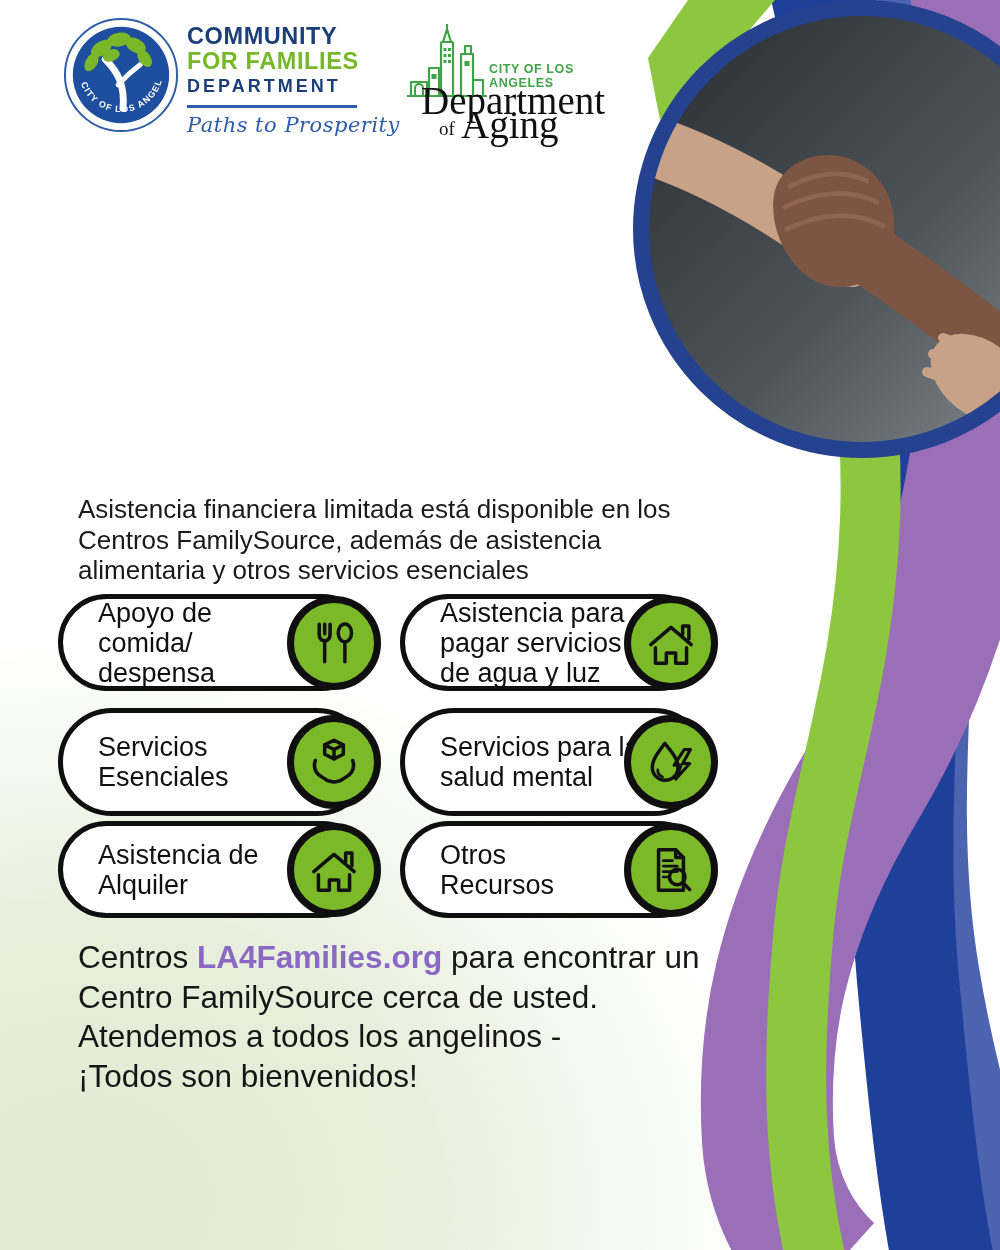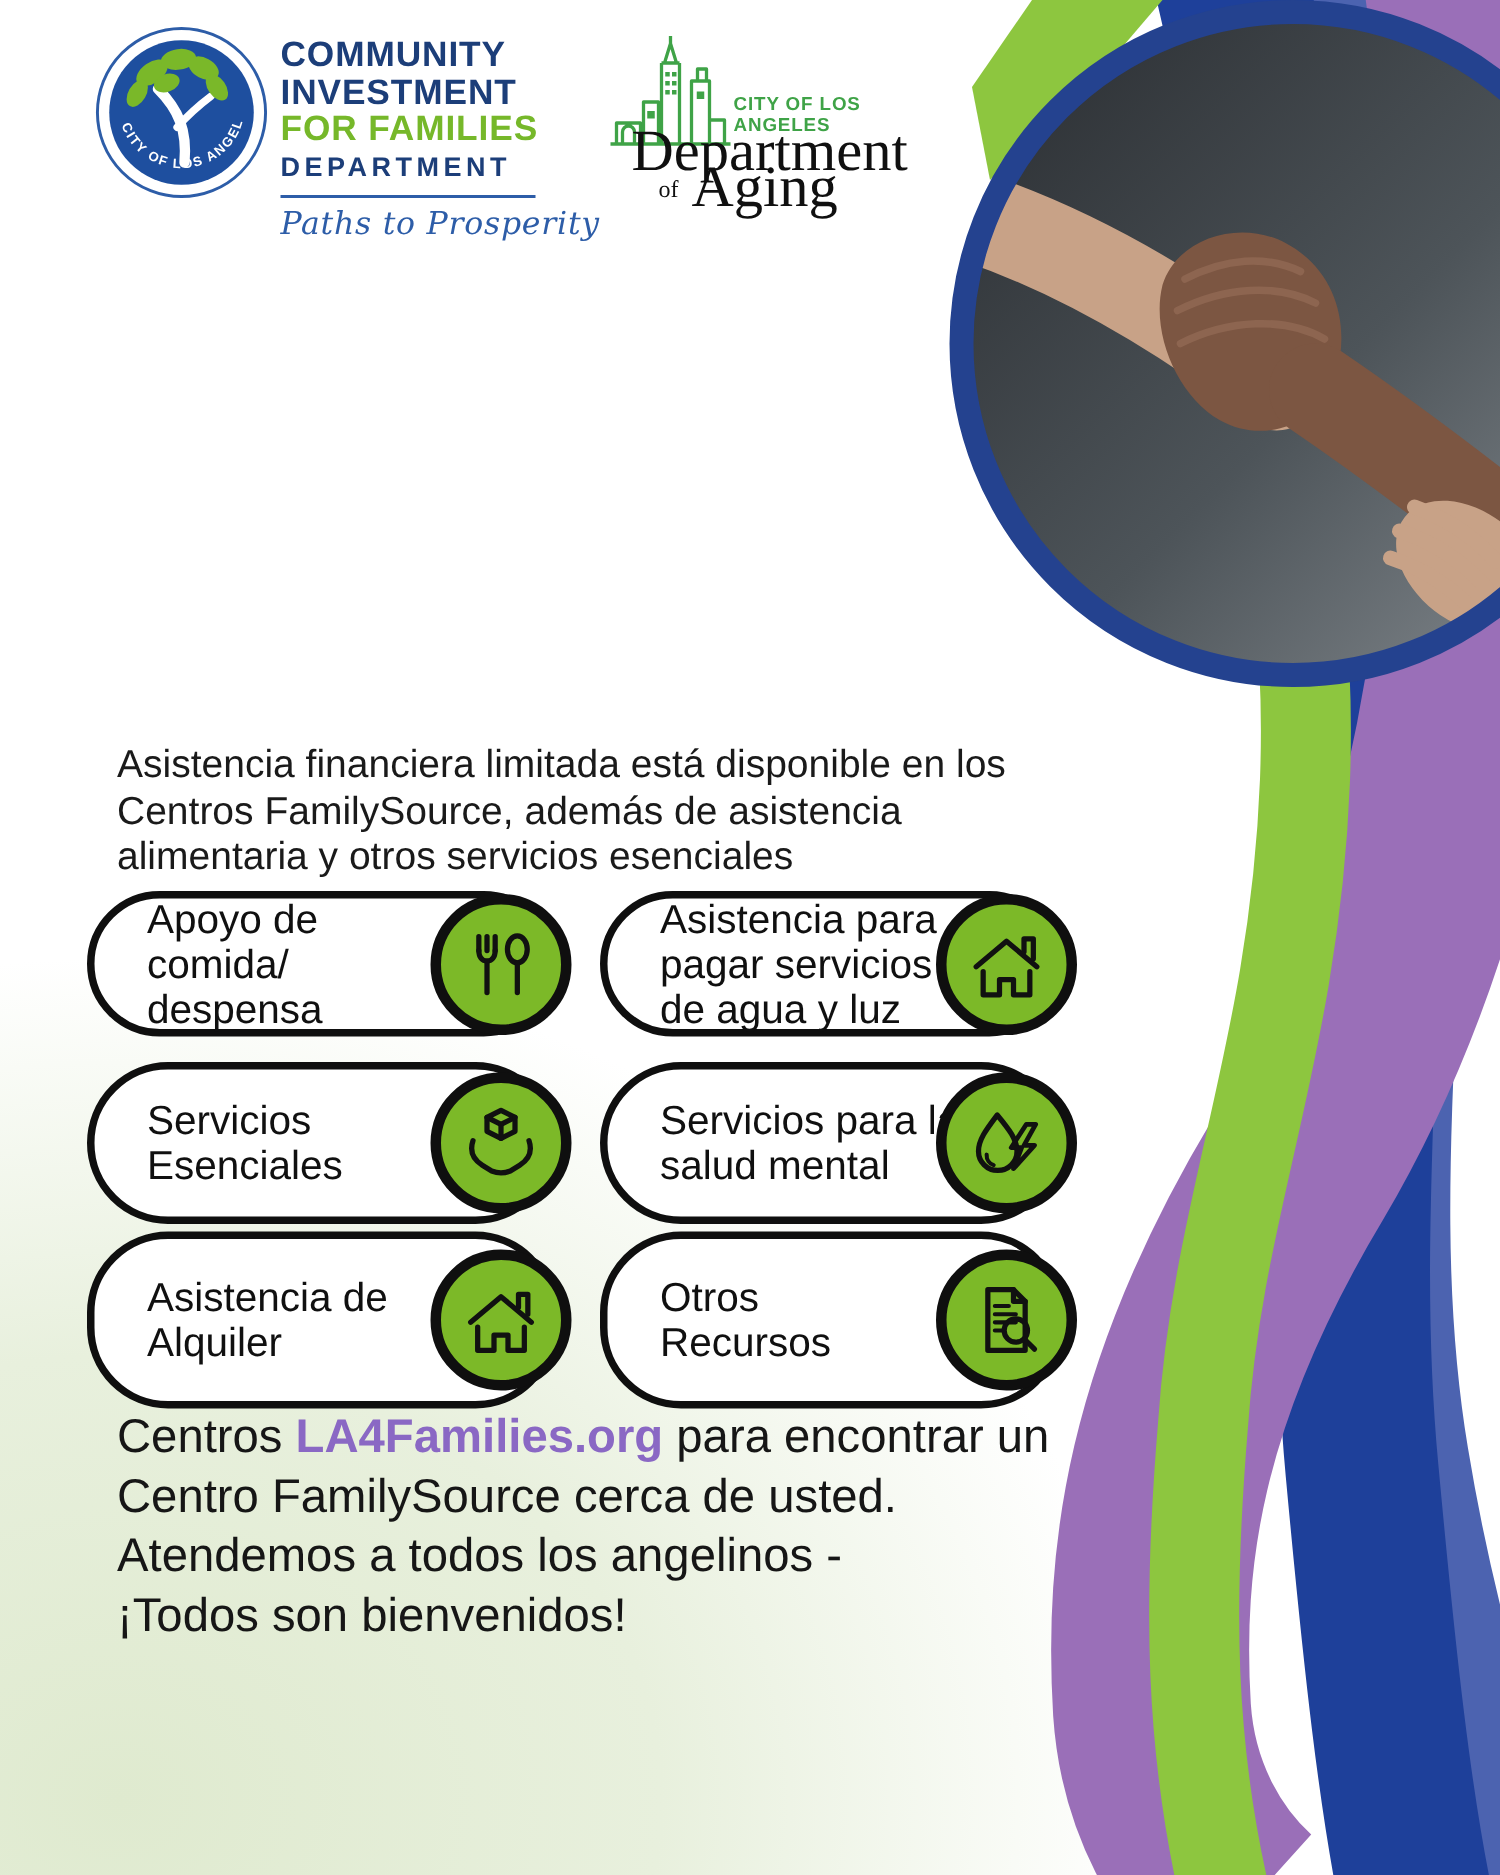"INVESTMENT" div.cifd-l { html: <div>INVESTMENT</div> -> none }
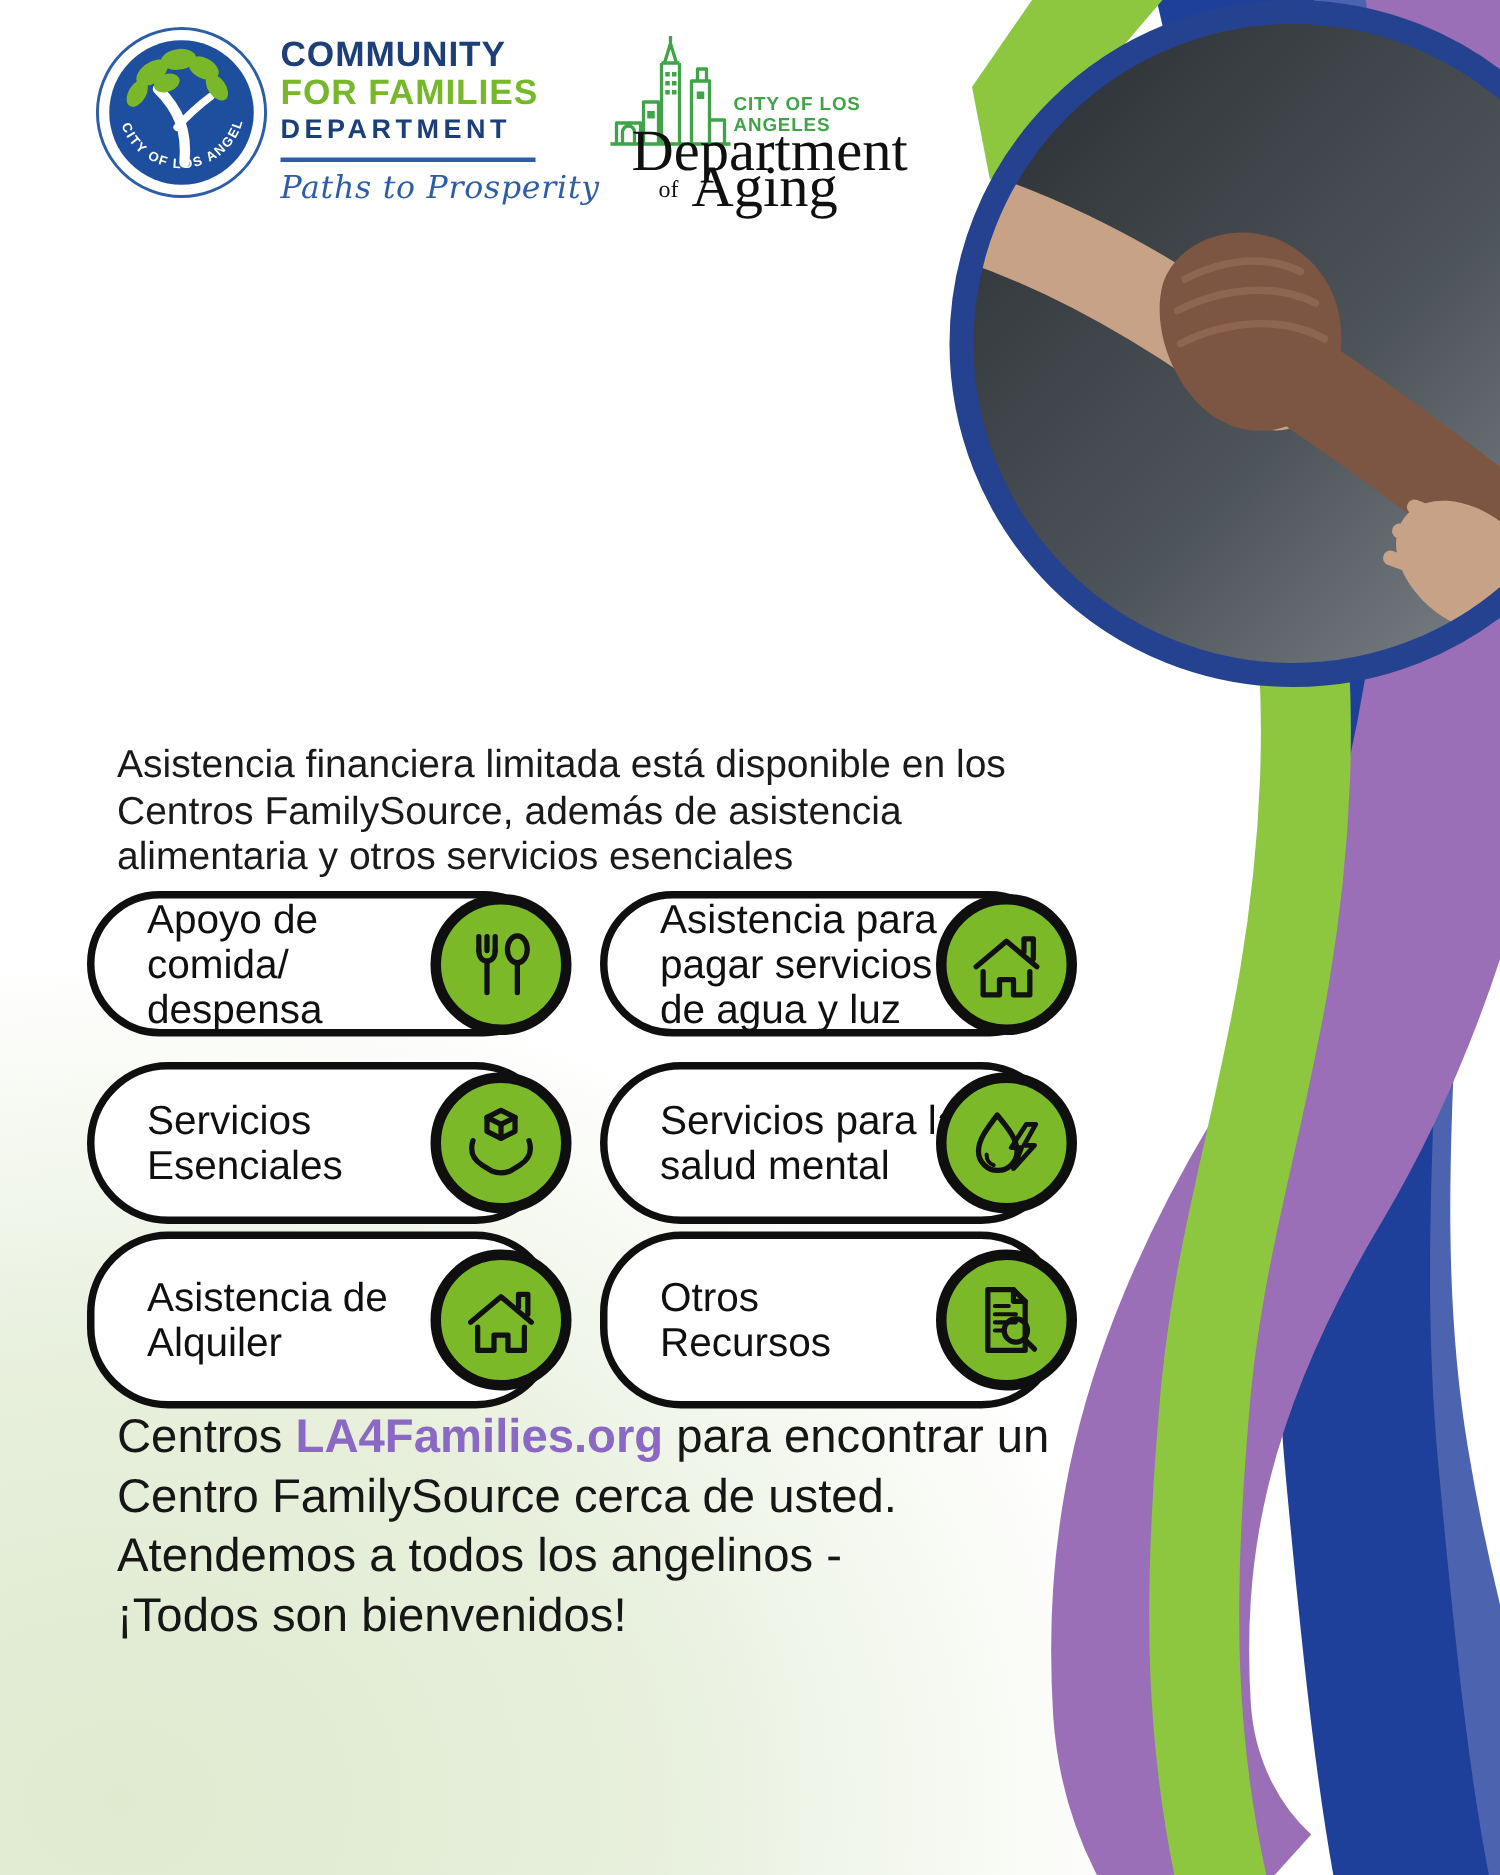"of" .aging-of { font-size: 16px -> 19px }
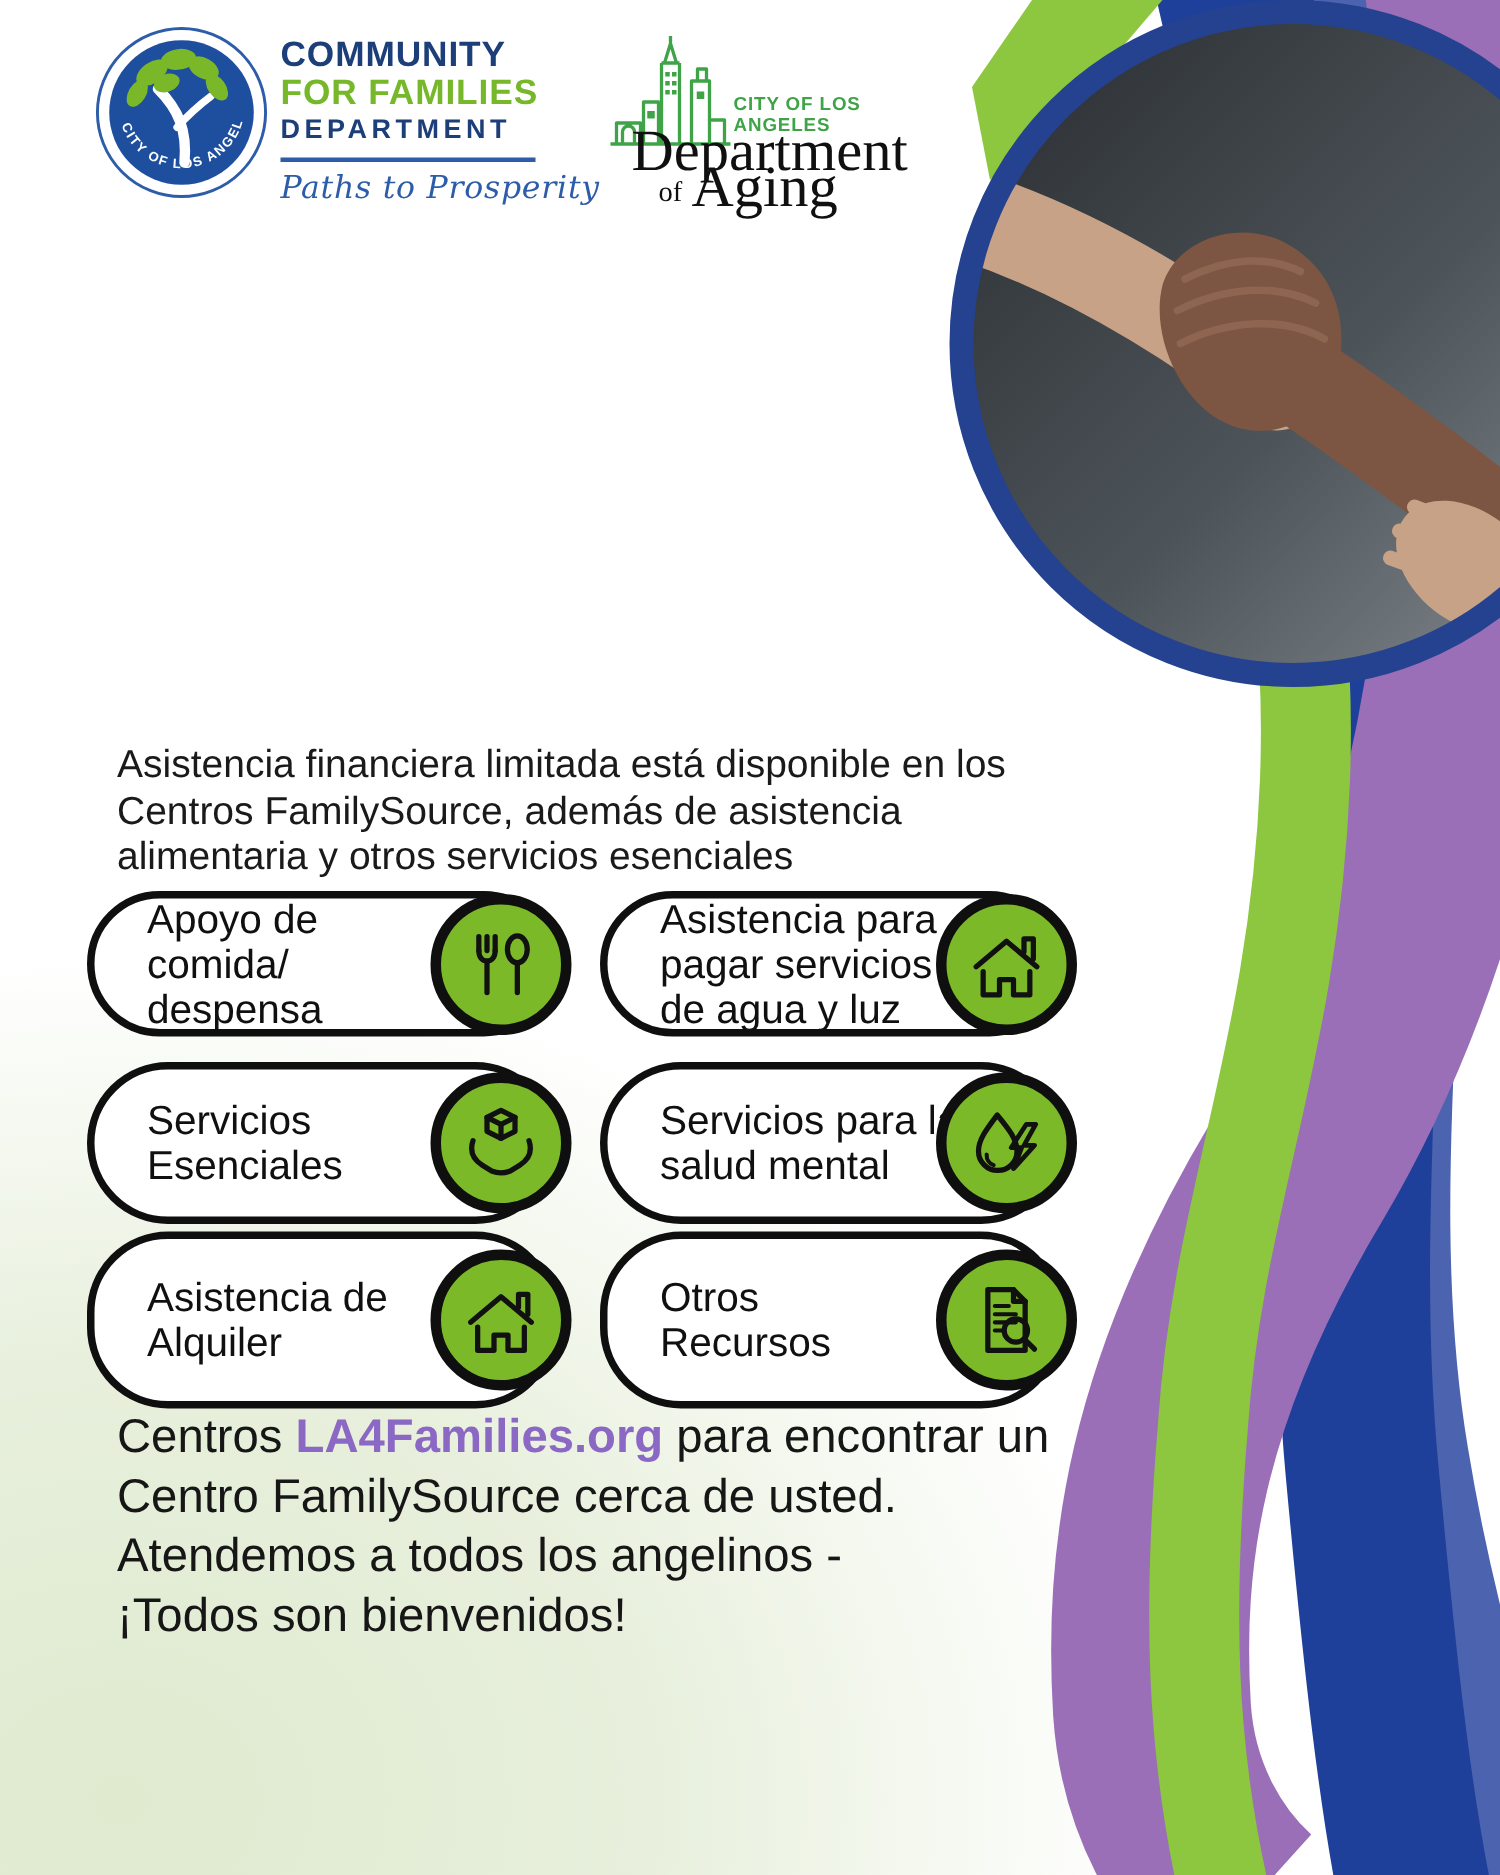"Asistencia de" .r3 { height: 118px -> 97px }
